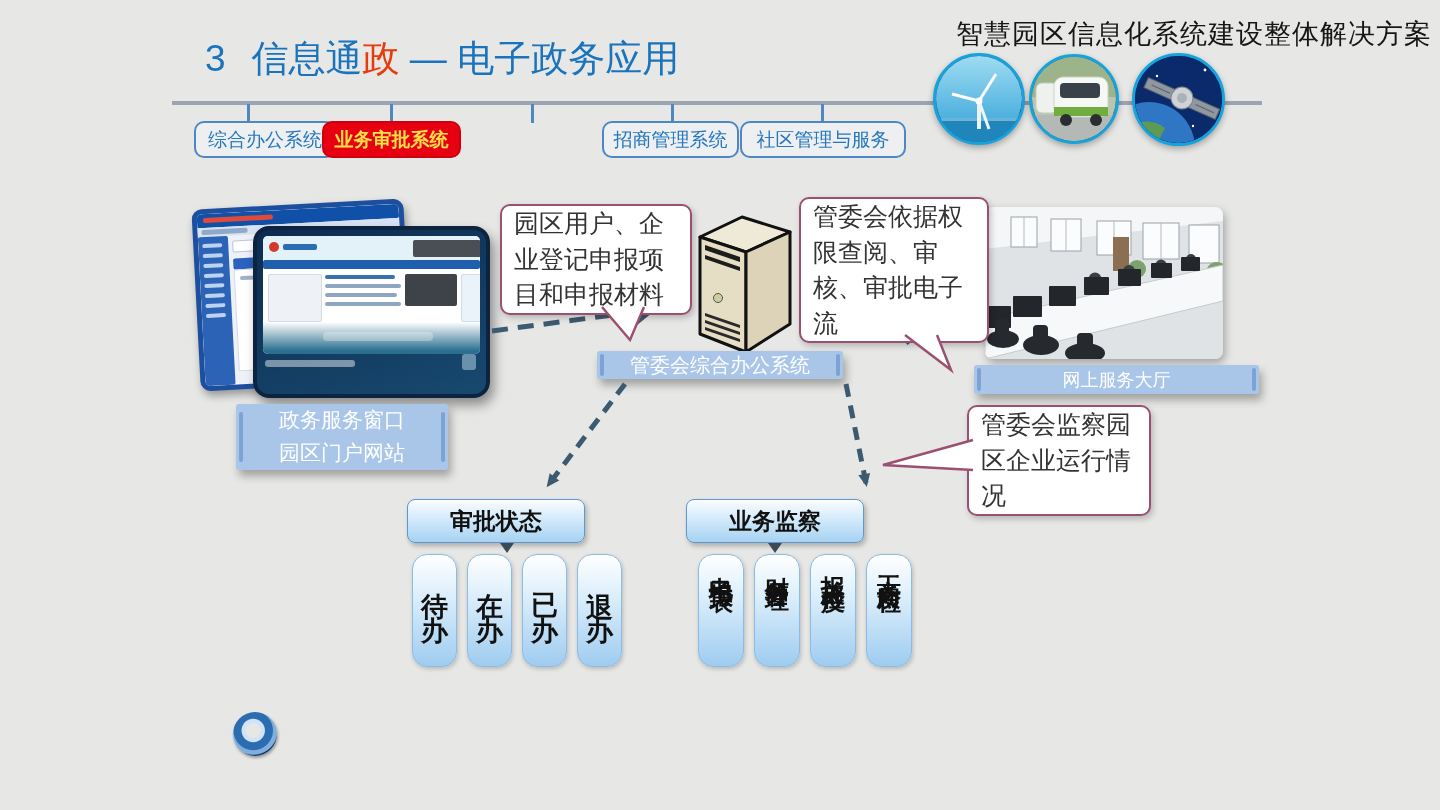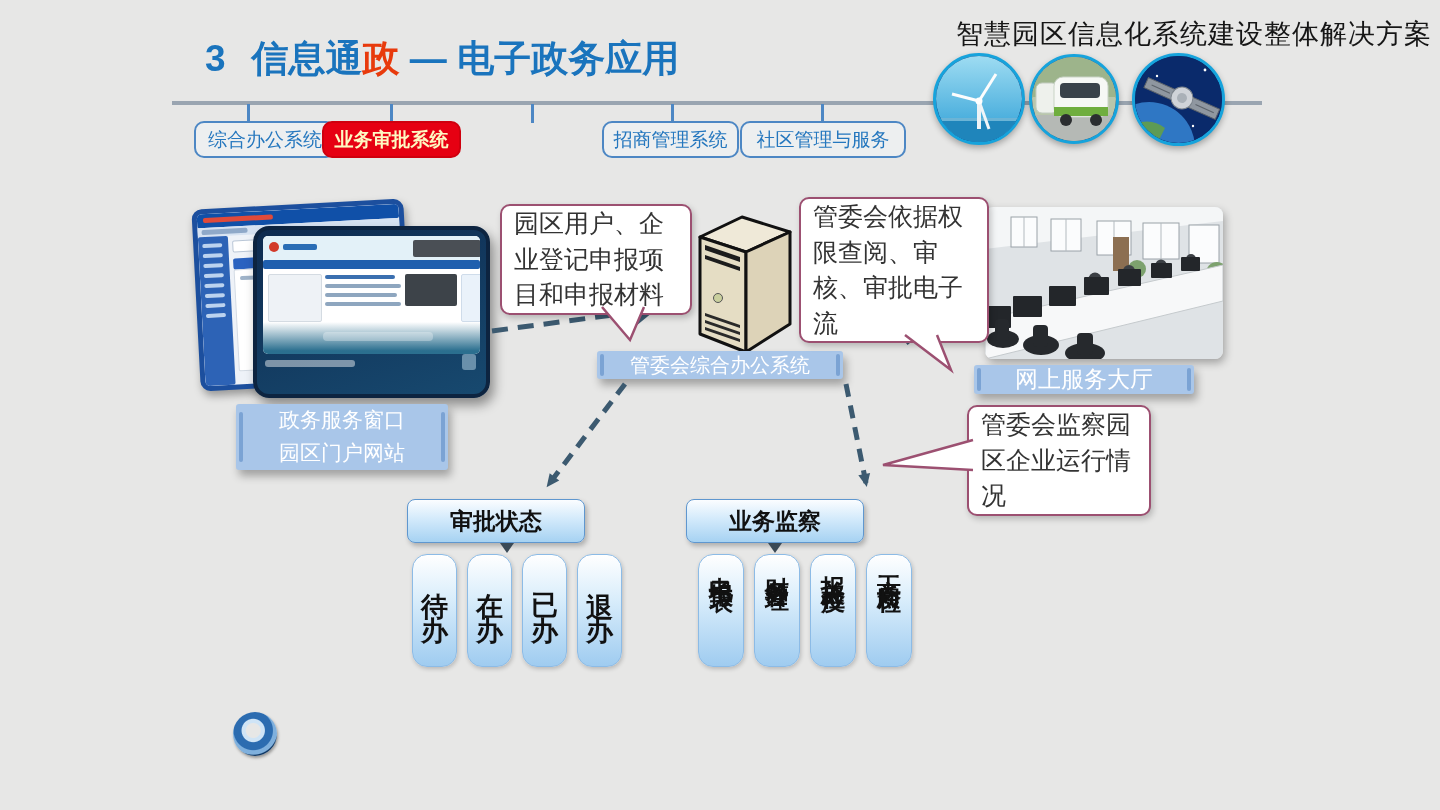"3 信息通政 — 电子政务应用" .main-title { font-weight: bold -> normal }
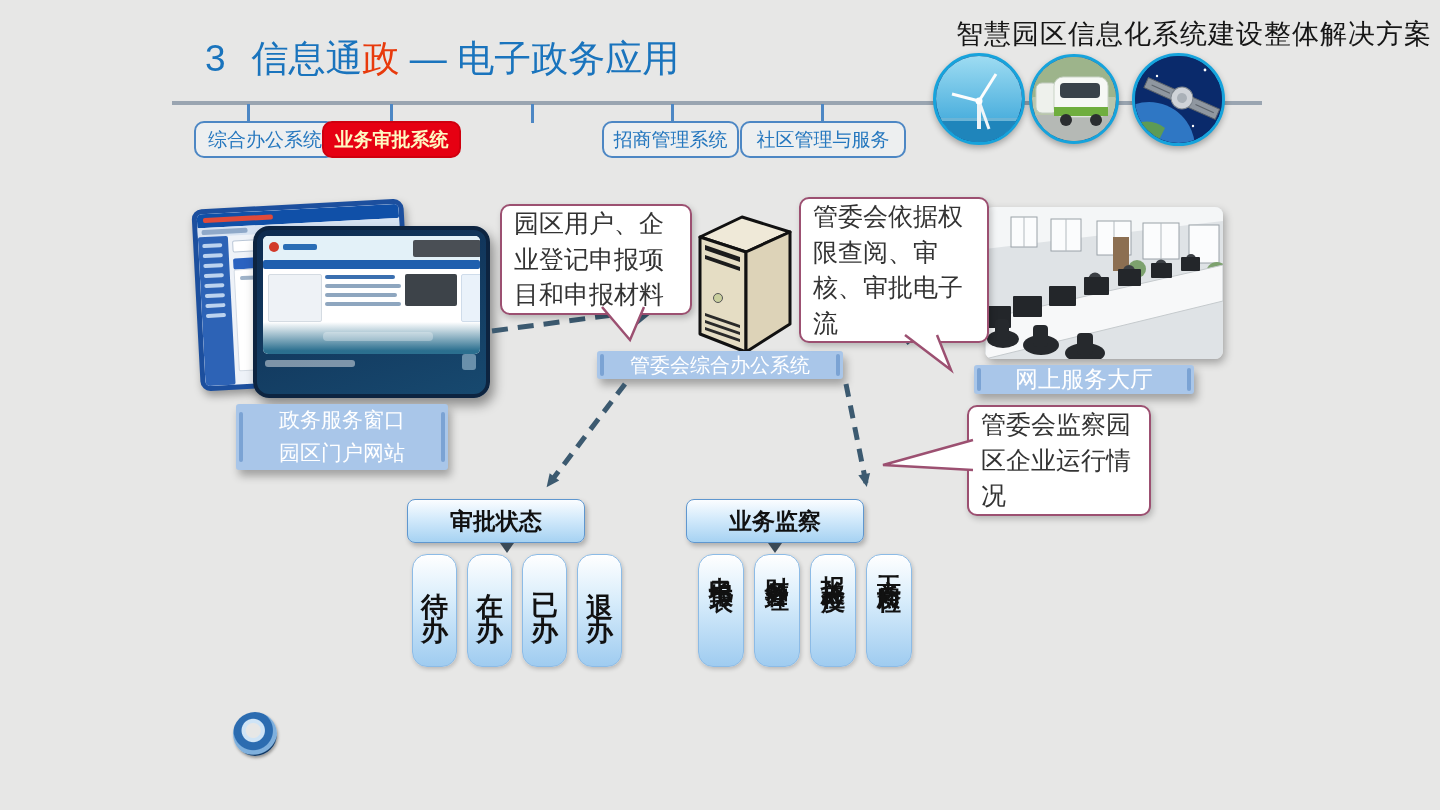"业务审批系统" .tab.active { color: #fef9c3 -> #fde047 }
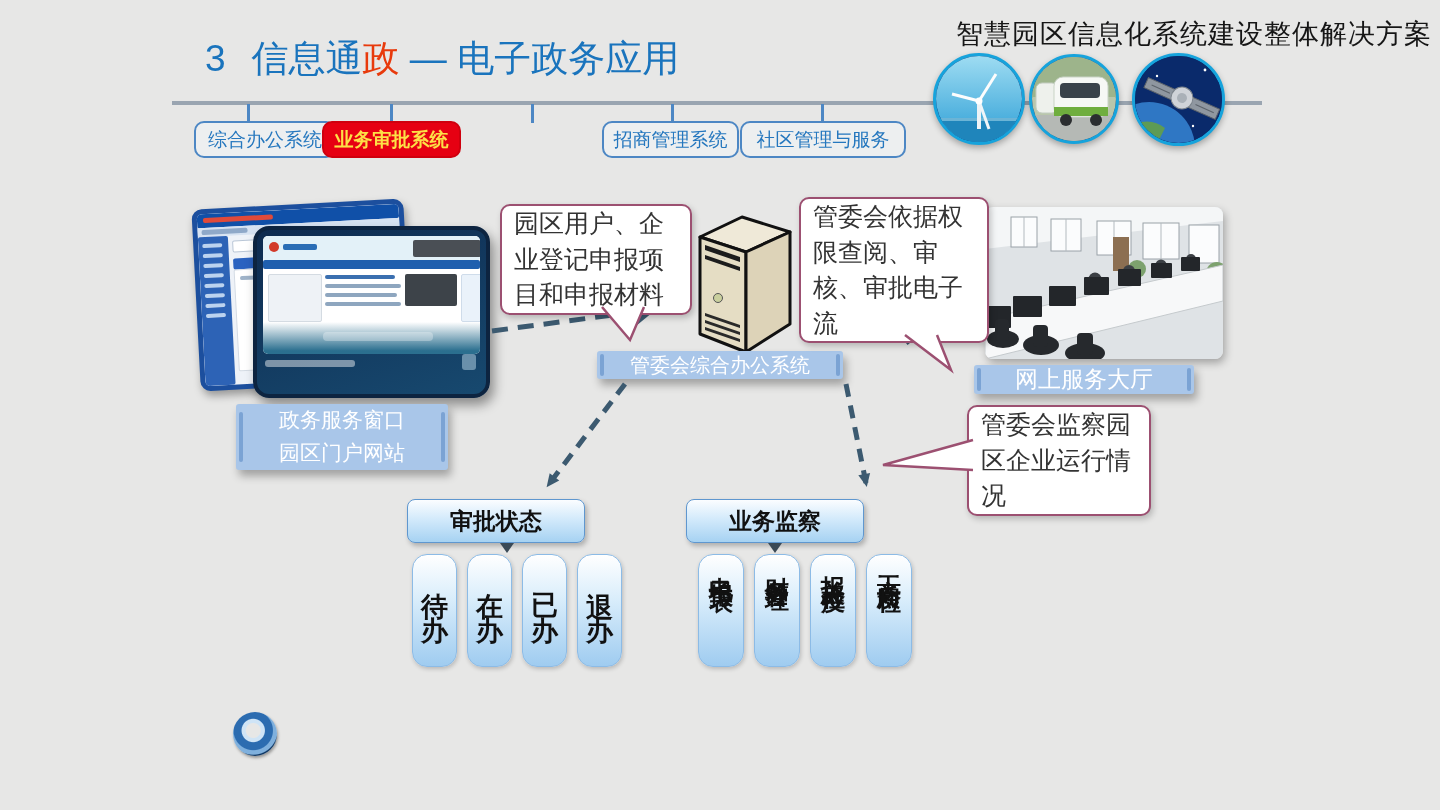"网上服务大厅" div.abs { font-size: 23px -> 18px; width: 220px -> 285px }
